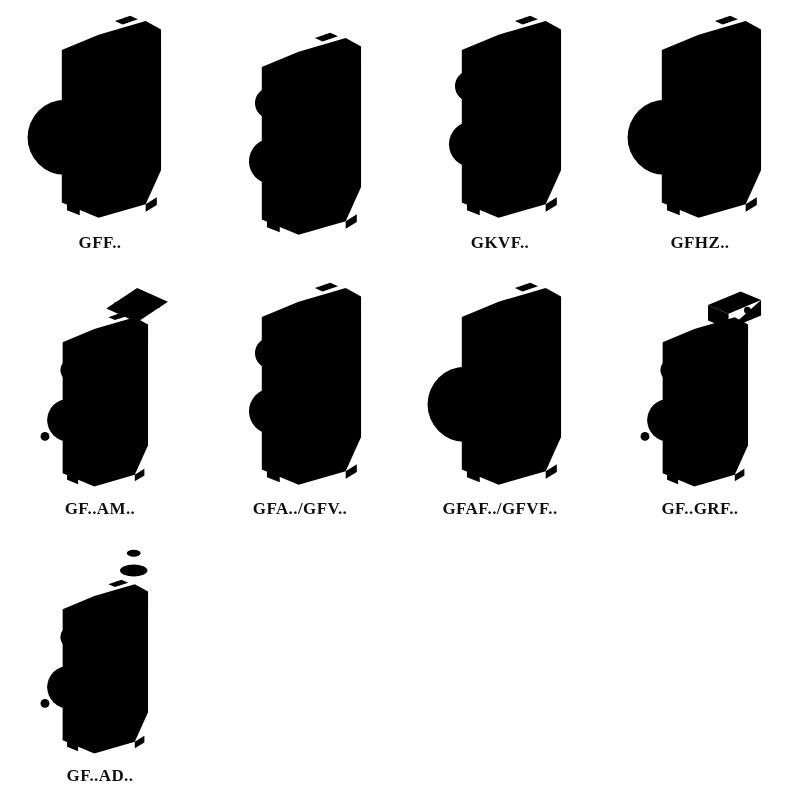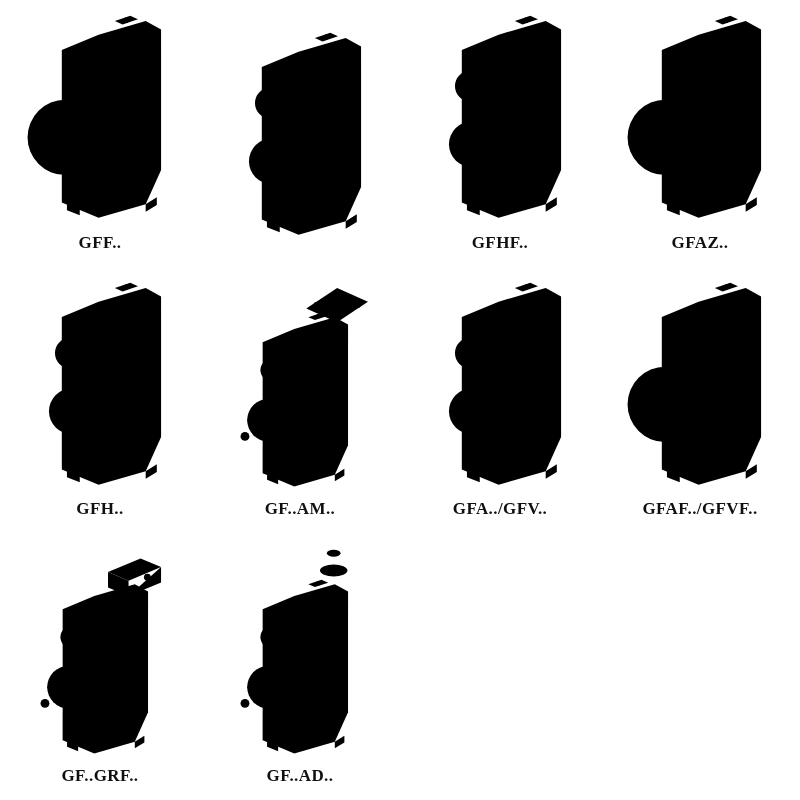"GFHF.." div.label { text: GFHF -> GKVF }
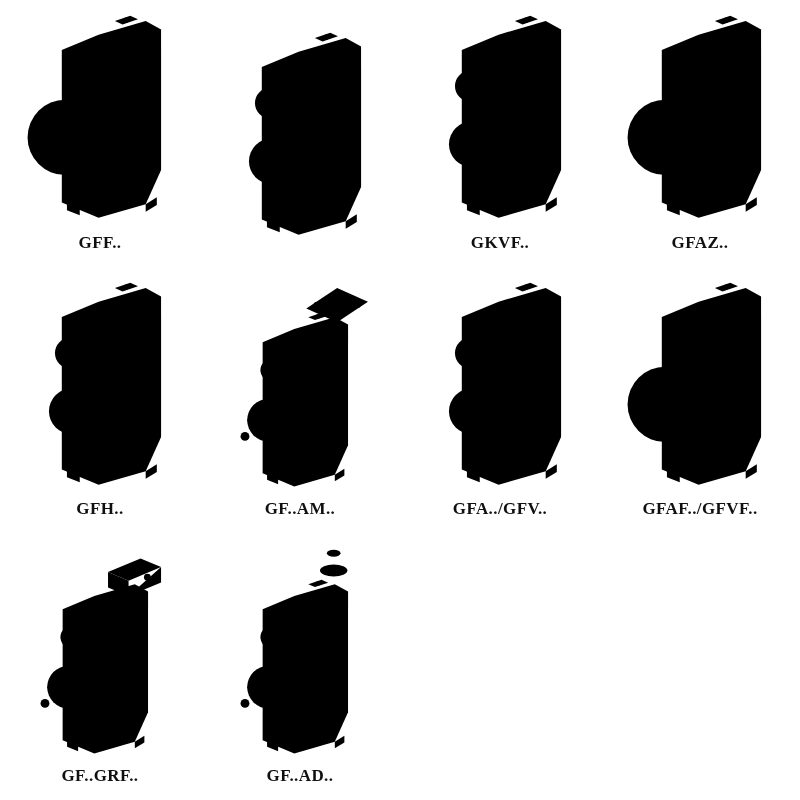"GFAZ.." div.label { text: GFAZ -> GFHZ }
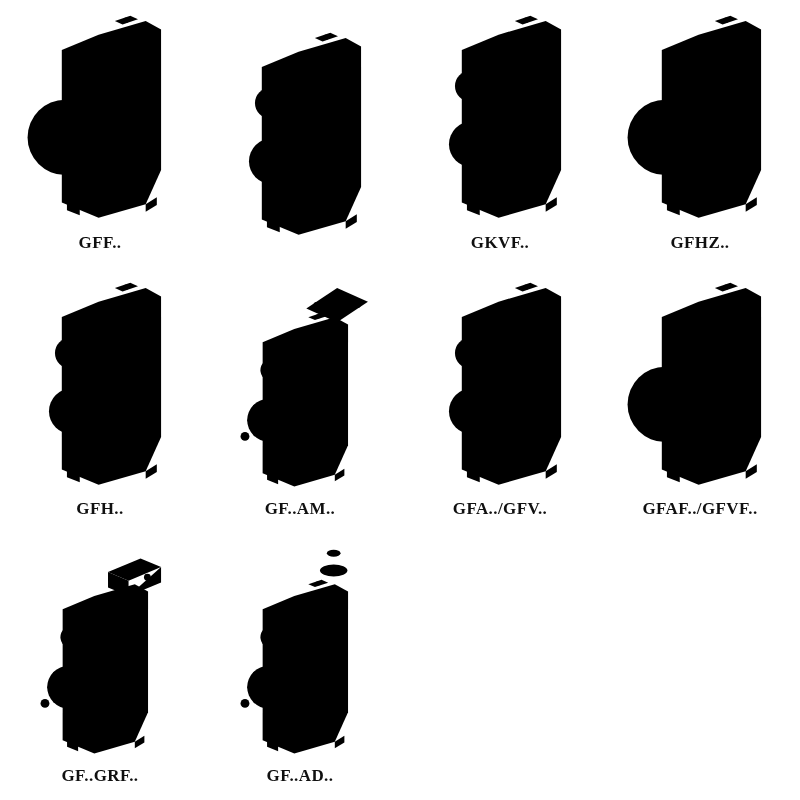"GFH.." div.cell { html: <div> <div> <svg> <use></use> </svg> </div> <div>GFH..</div> </div> -> none }
